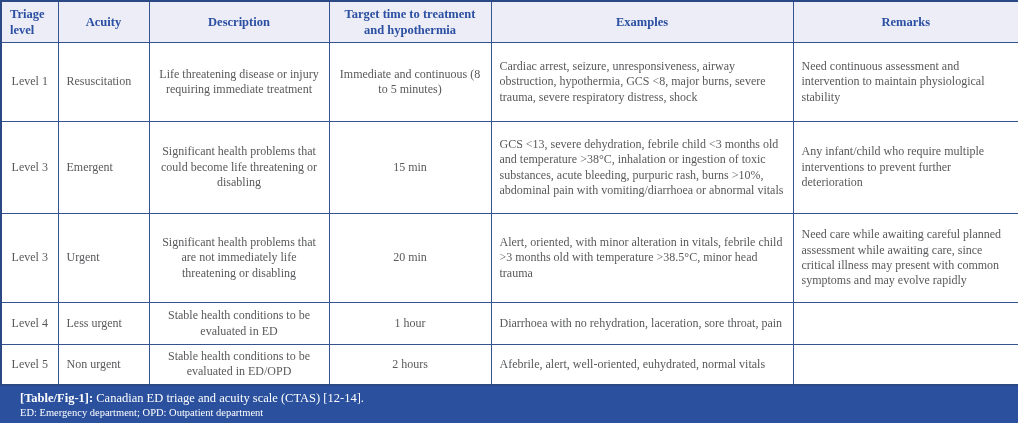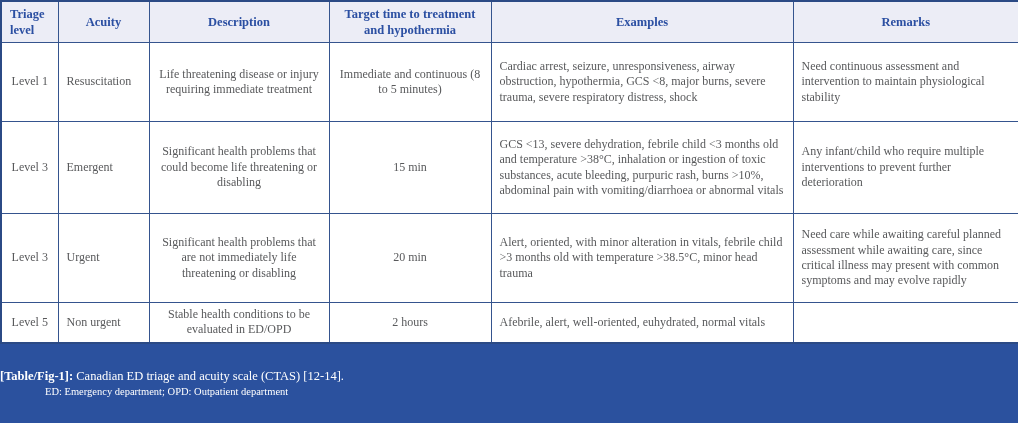"Level 4" tr.r3 { html: none -> <tr> <td>Level 4</td> <td>Less urgent</td> <td>Stable health conditions to be evaluated in ED</td> <td>1 hour</td> <td>Diarrhoea with no rehydration, laceration, sore throat, pain</td> <td></td> </tr> }
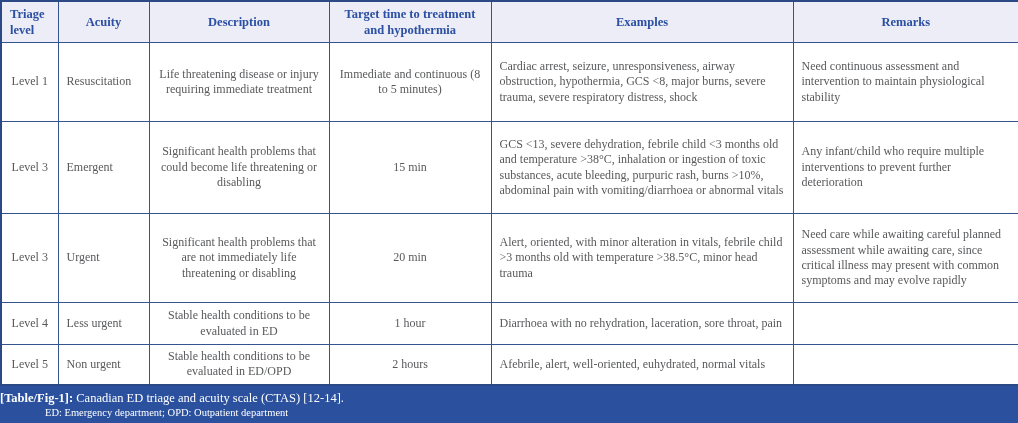"[Table/Fig-1]: Canadian ED triage and" .caption-band { padding: 4px 10px 4px 0 -> 4px 10px 4px 20px }
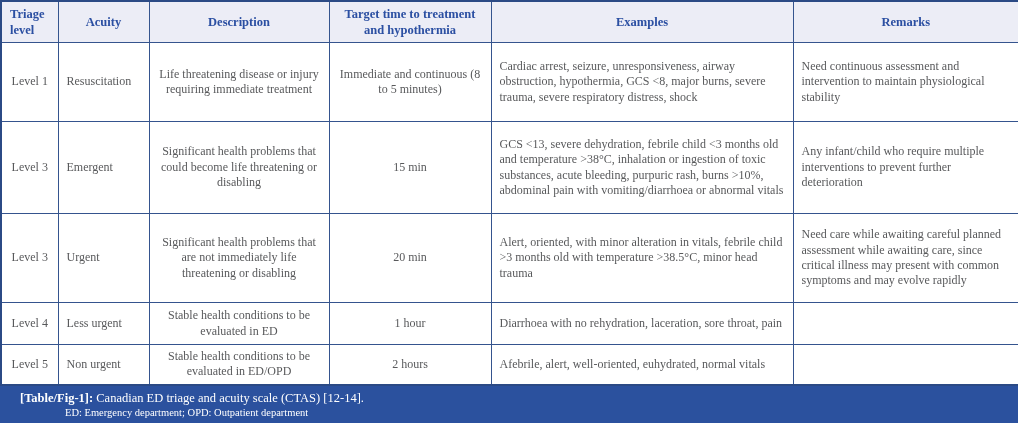"ED: Emergency department; OPD:" .caption-line2 { margin-left: 45px -> none }
